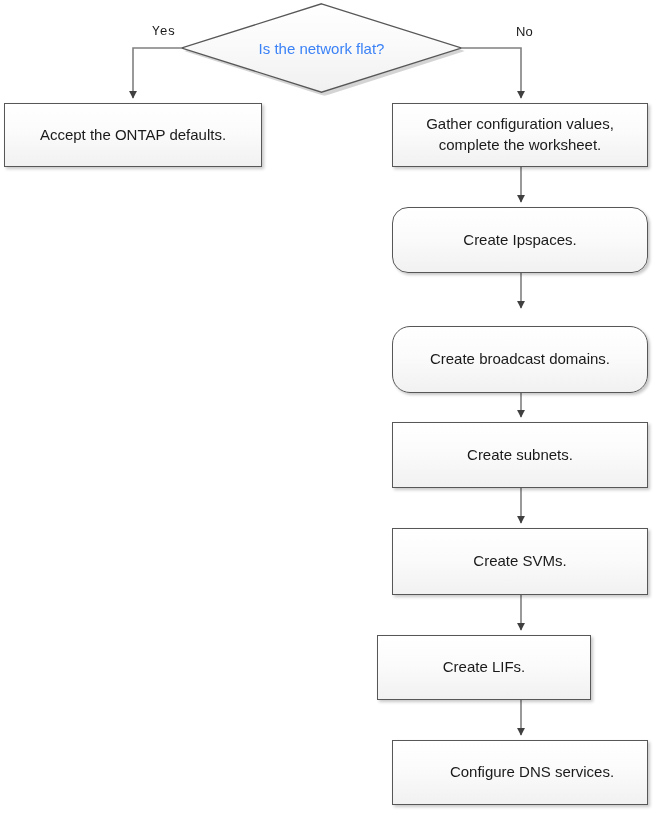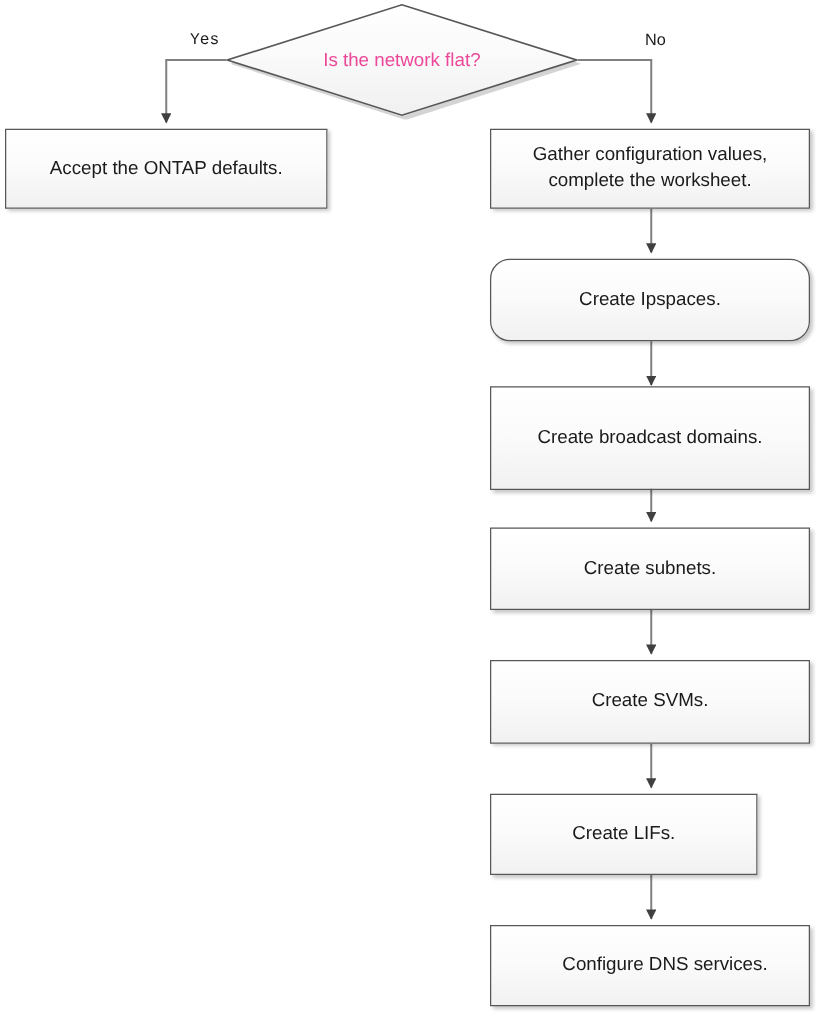"Is the network flat?" #decision-node .diamond-text { color: #ec4899 -> #3b82f6 }
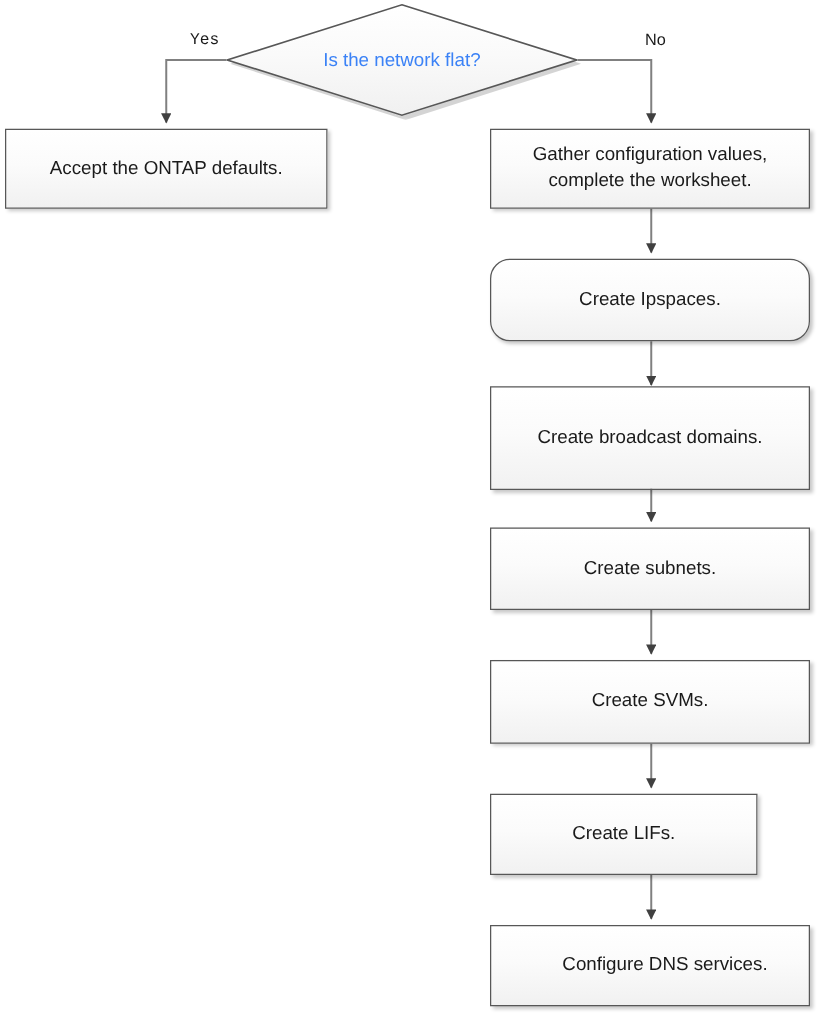"Create broadcast domains." div.node-box { border-radius: none -> 18px; height: 83px -> 67px; top: 309px -> 326px }
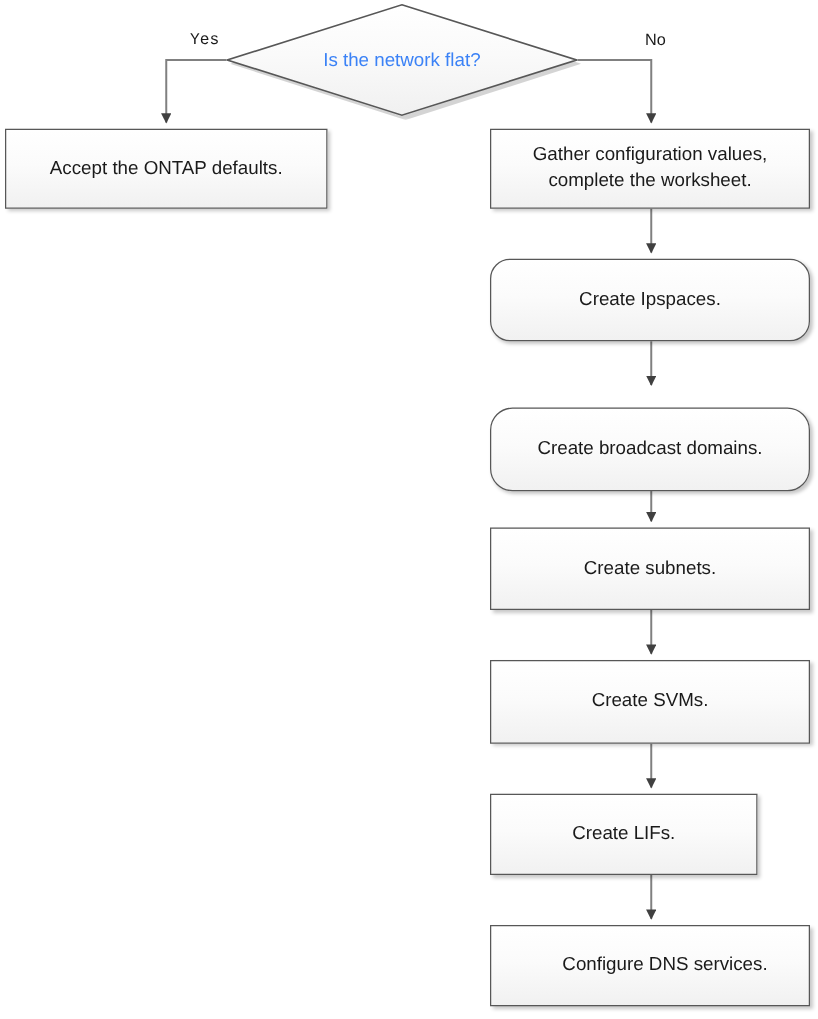"Create LIFs." div.node-box { left: 392px -> 377px }
